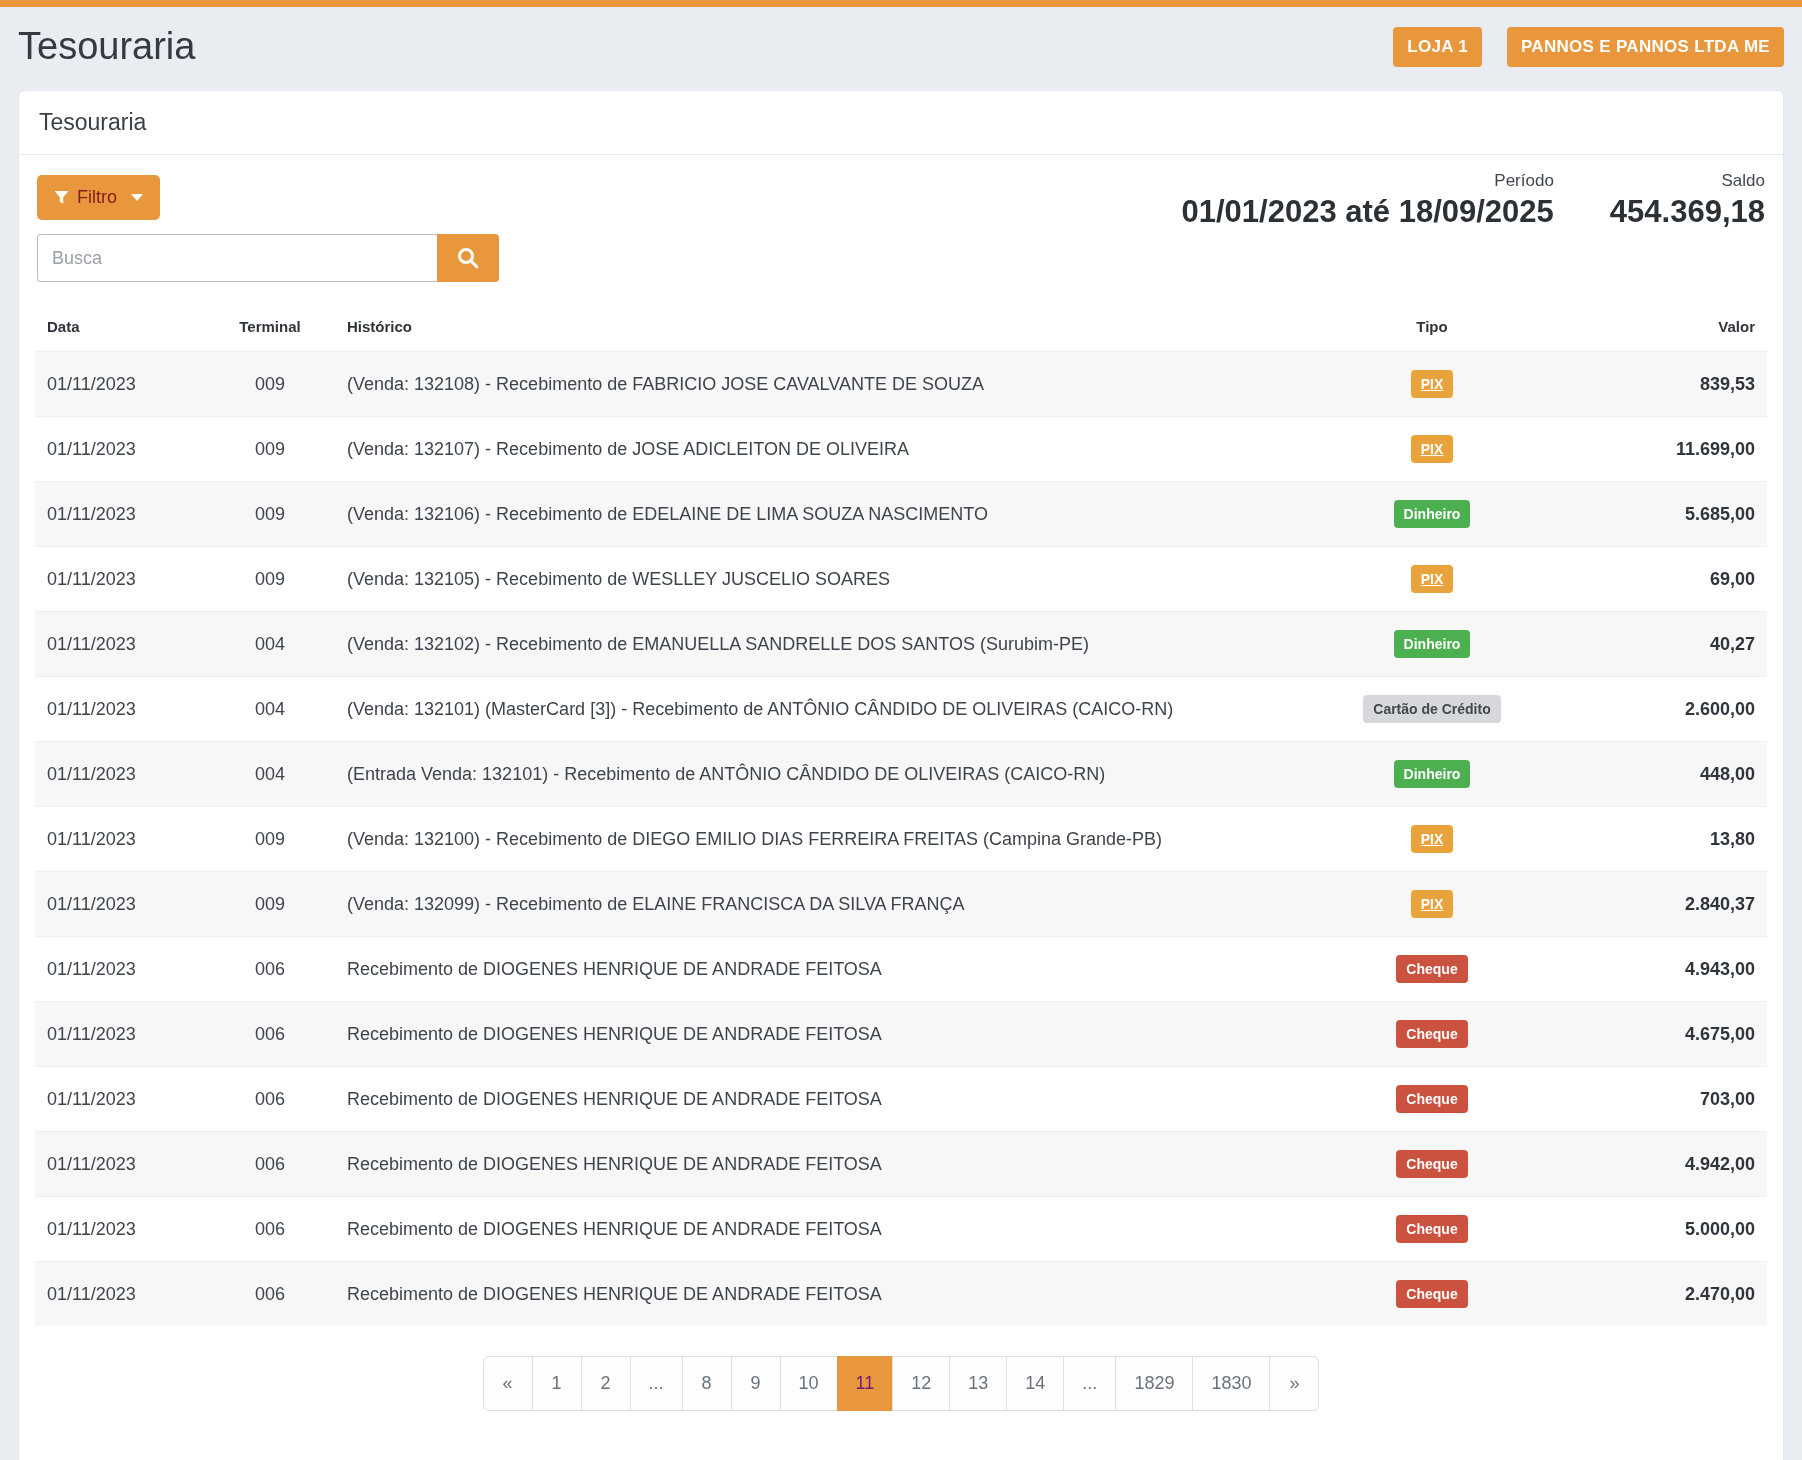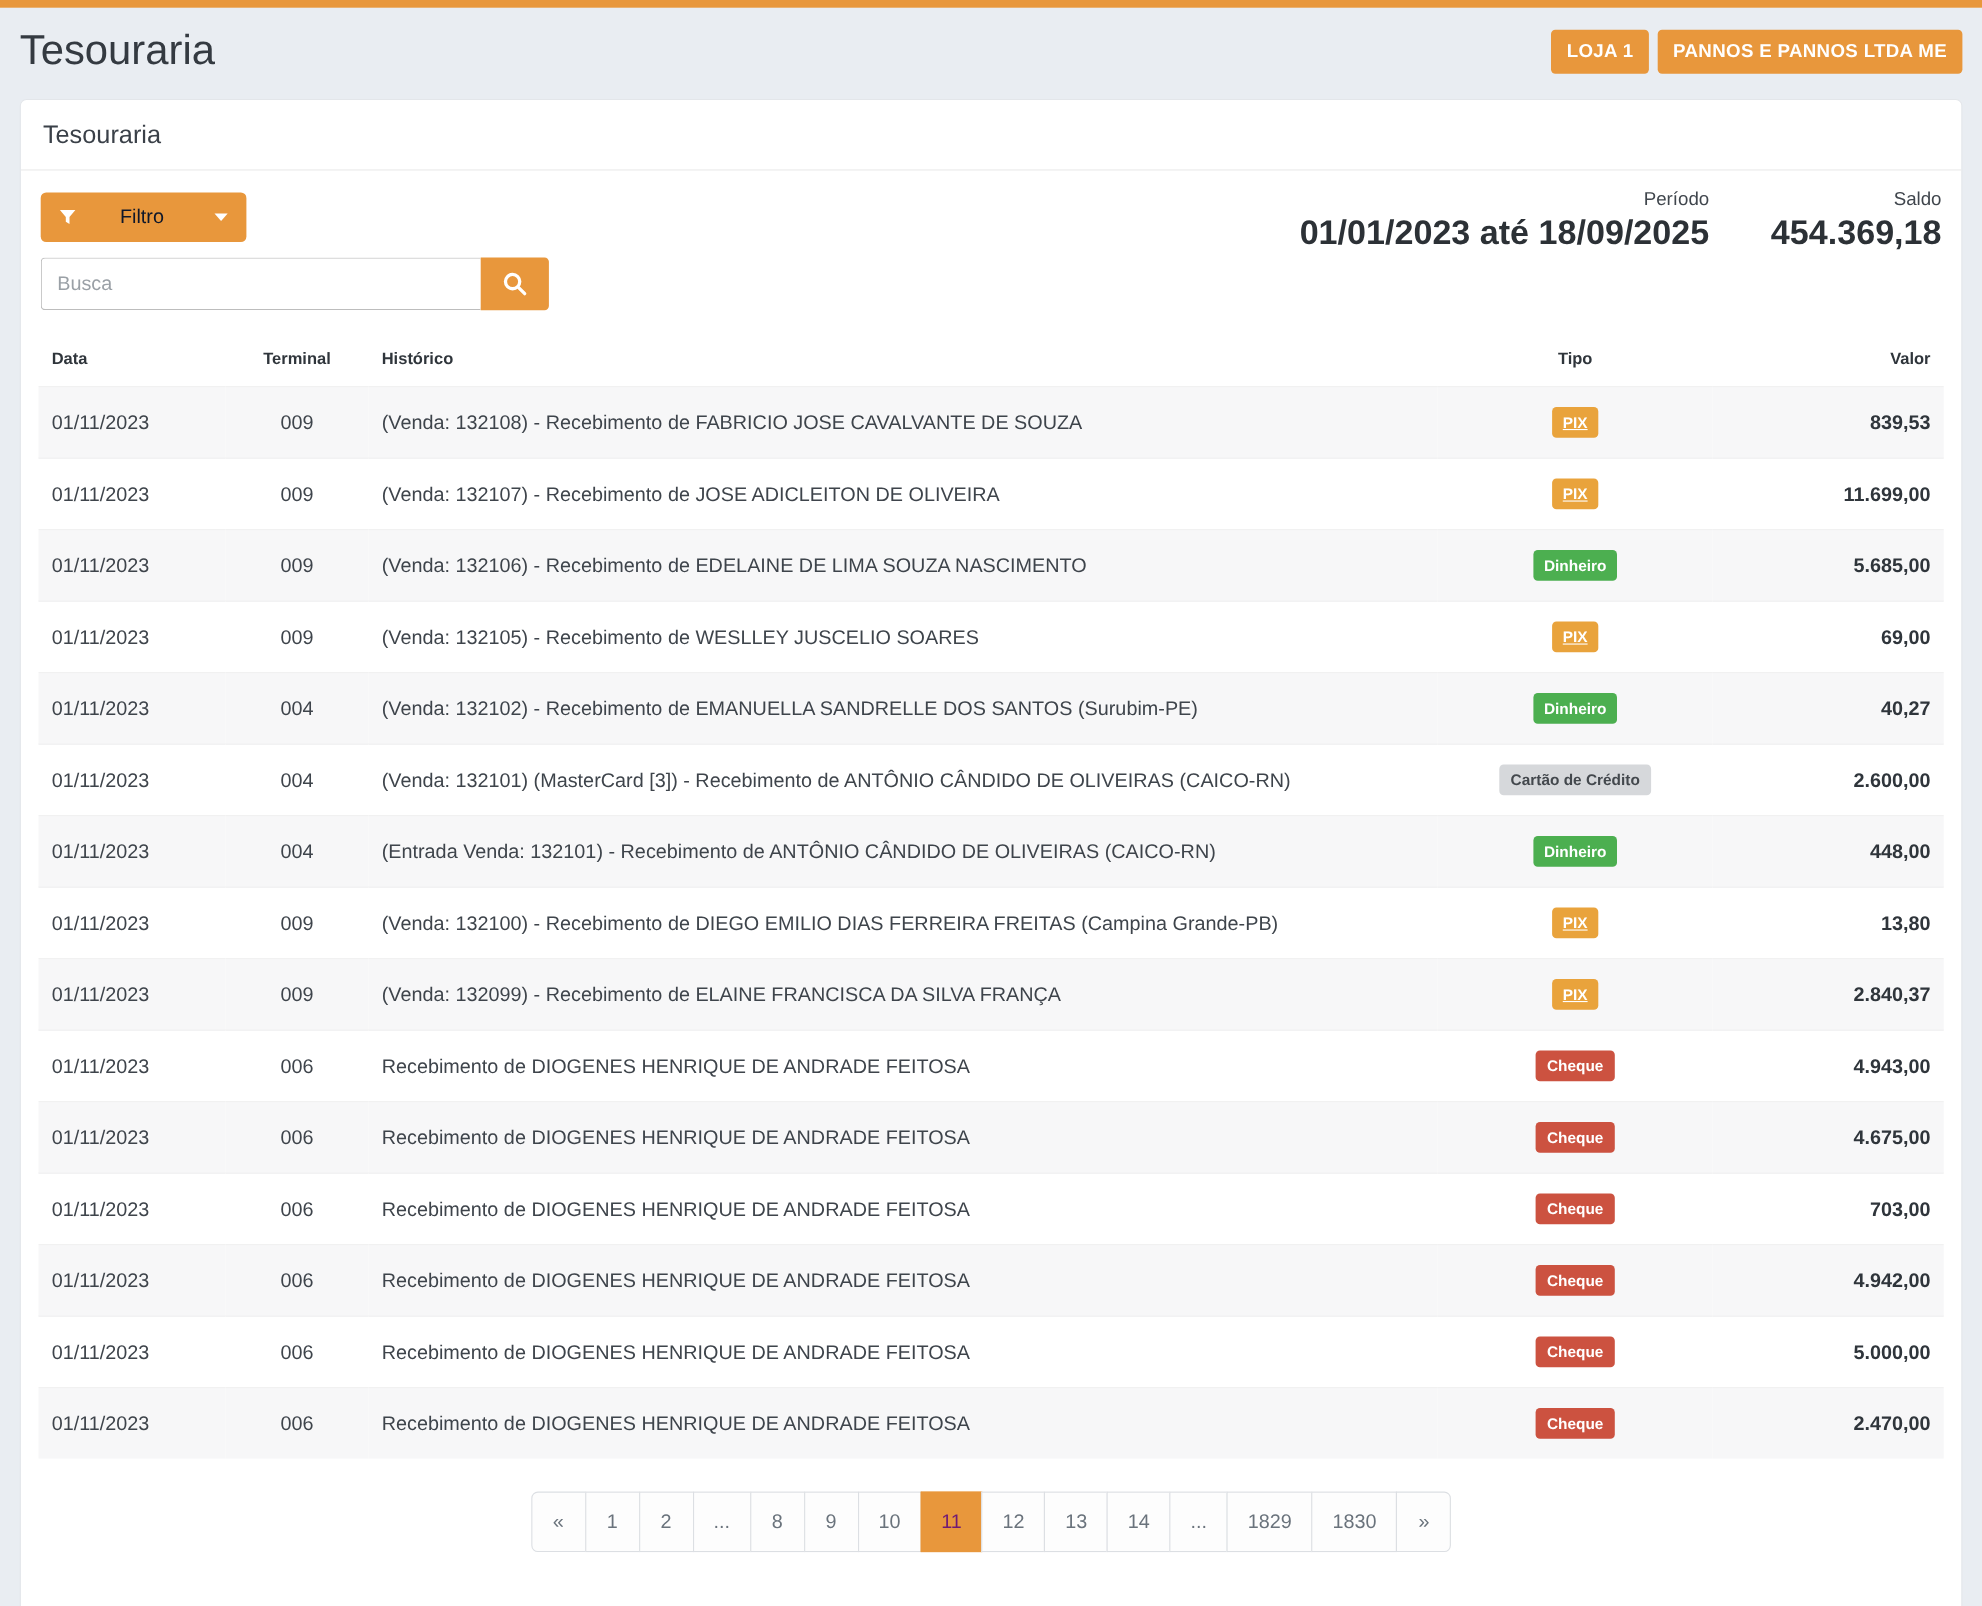"LOJA 1" .header-buttons { gap: 8px -> 25px }
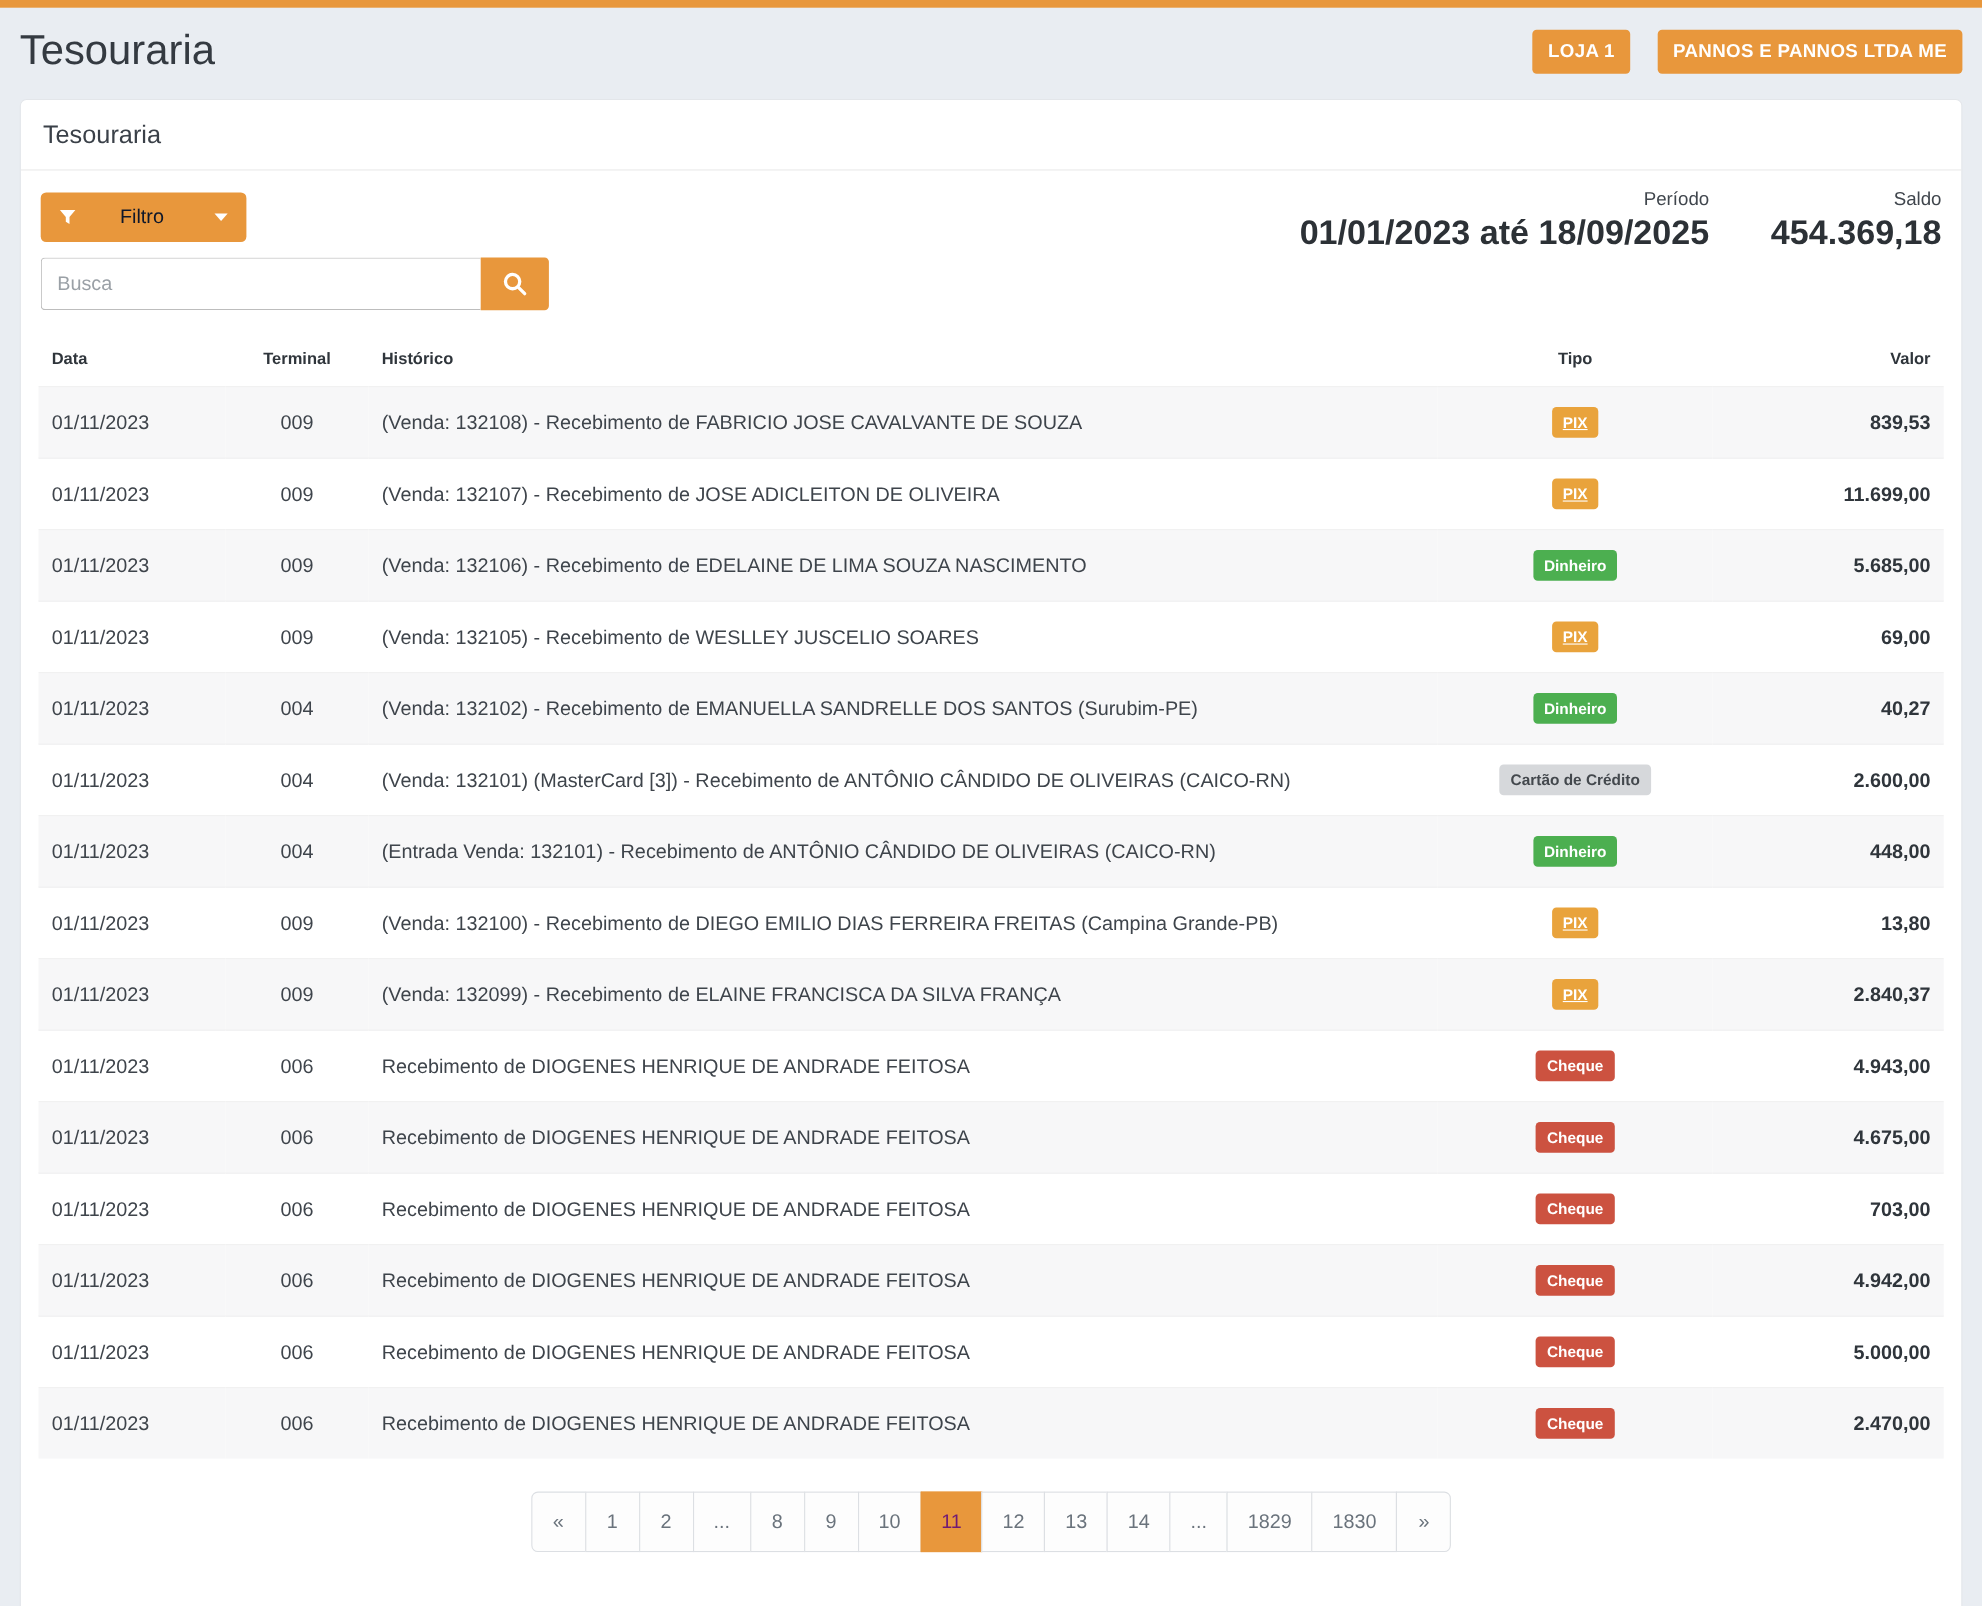"Filtro" .filter-btn { color: #0f172a -> #7f1d1d; gap: 32px -> none }
